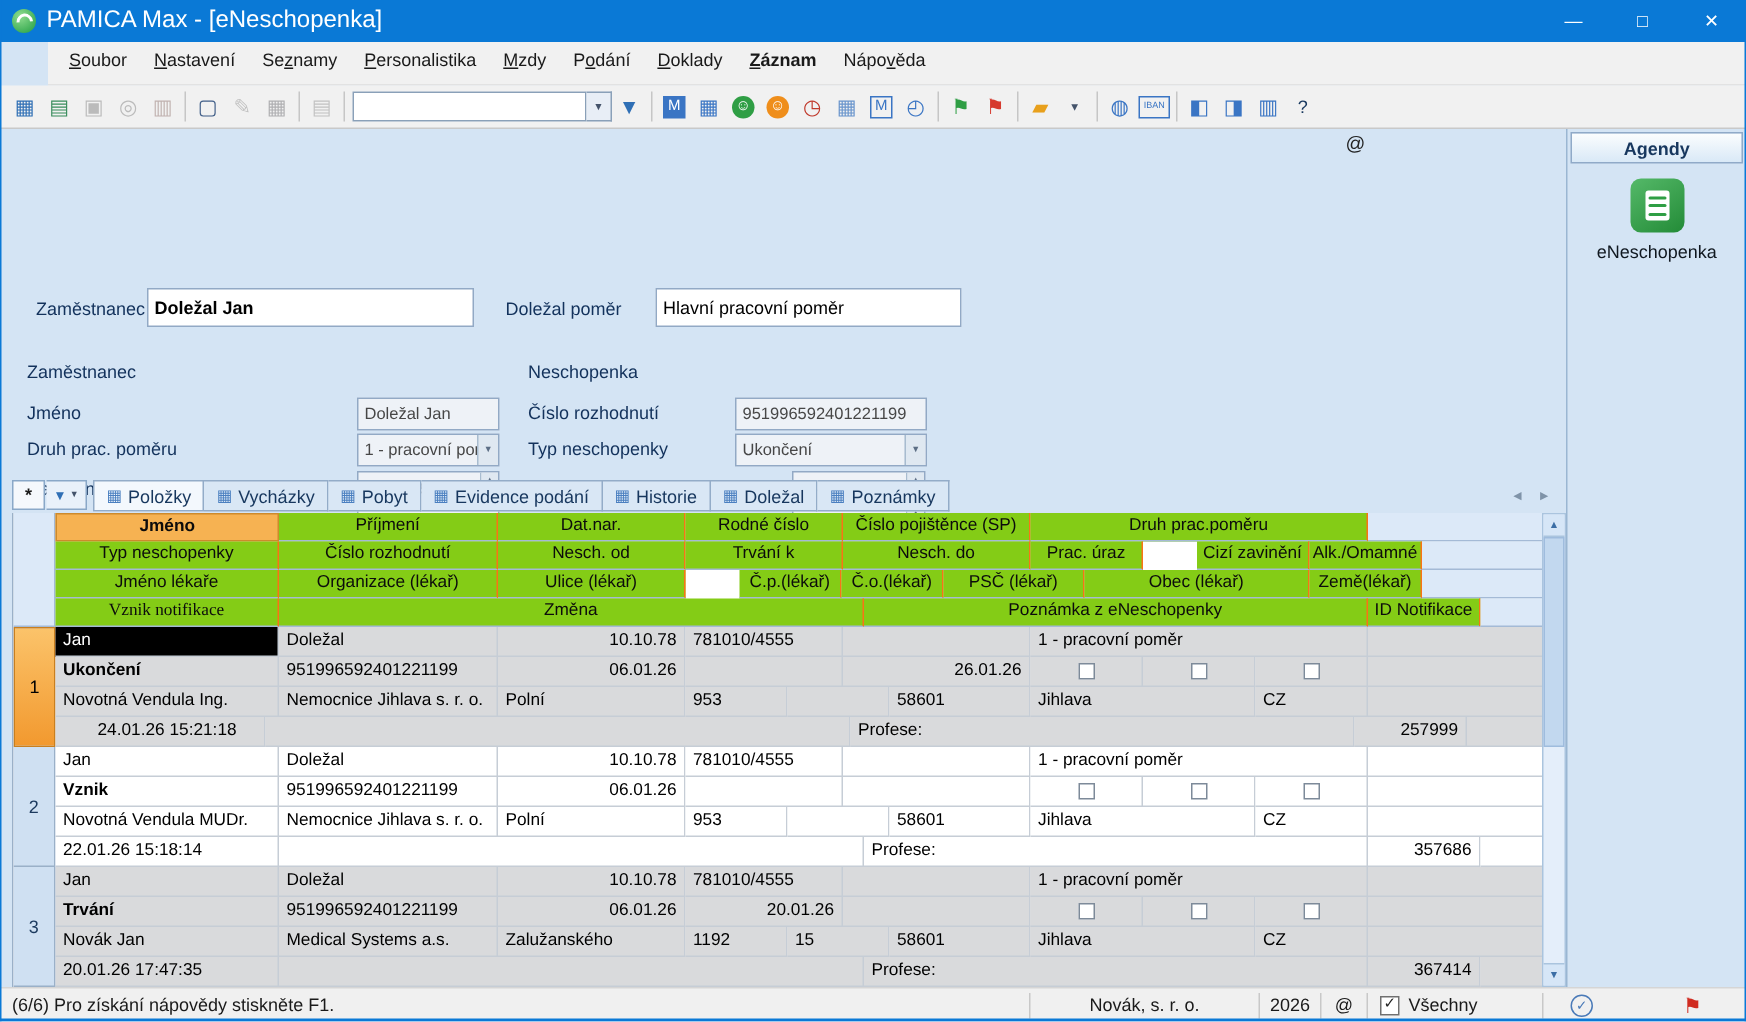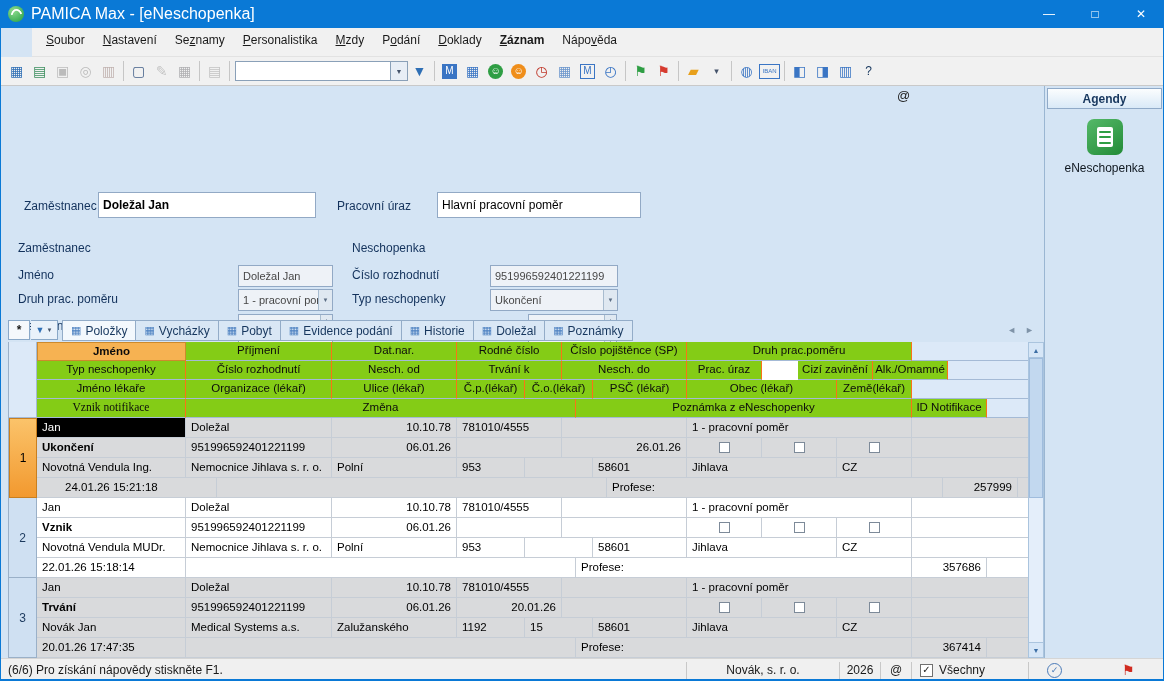"Pracovní úraz" span.flabel { text: Pracovní úraz -> Doležal poměr }
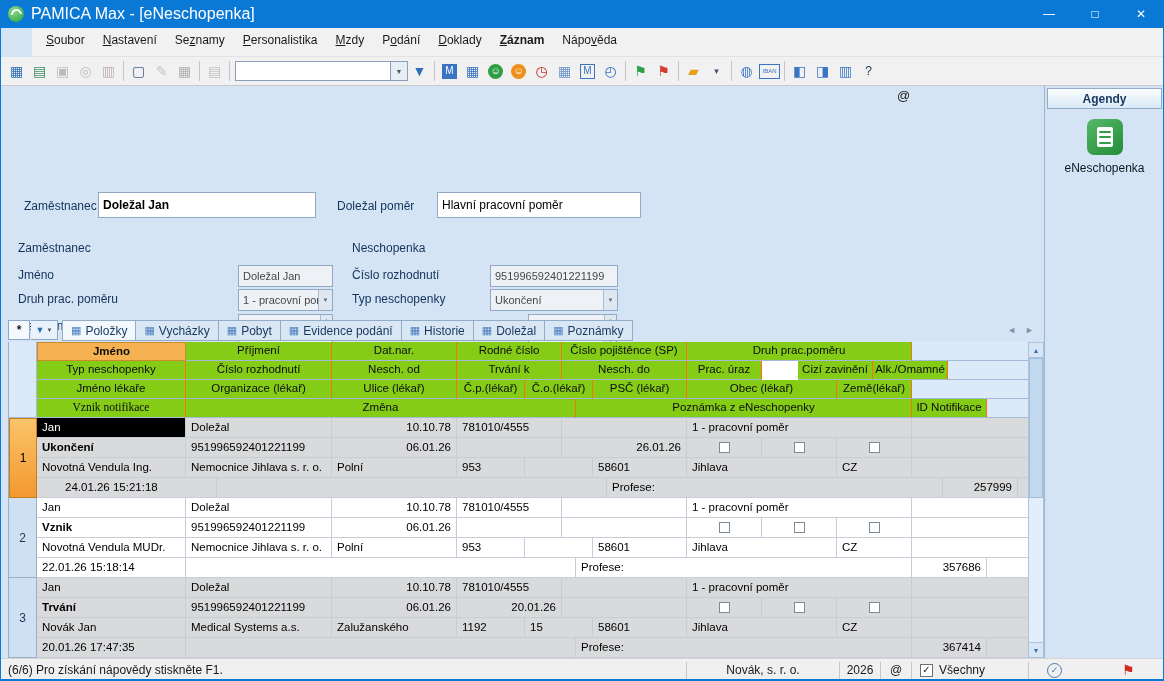"Č.p.(lékař)" div.hcell { margin-left: none -> 36px }
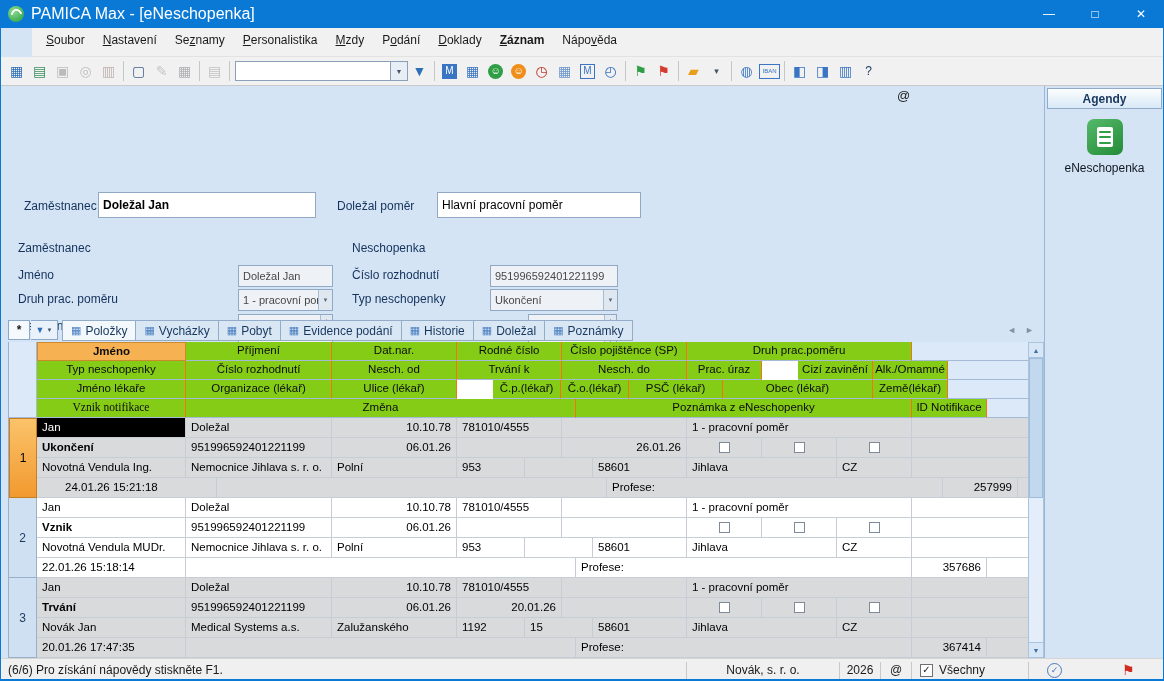"24.01.26 15:21:18" div.dcell { width: 180px -> 140px }
